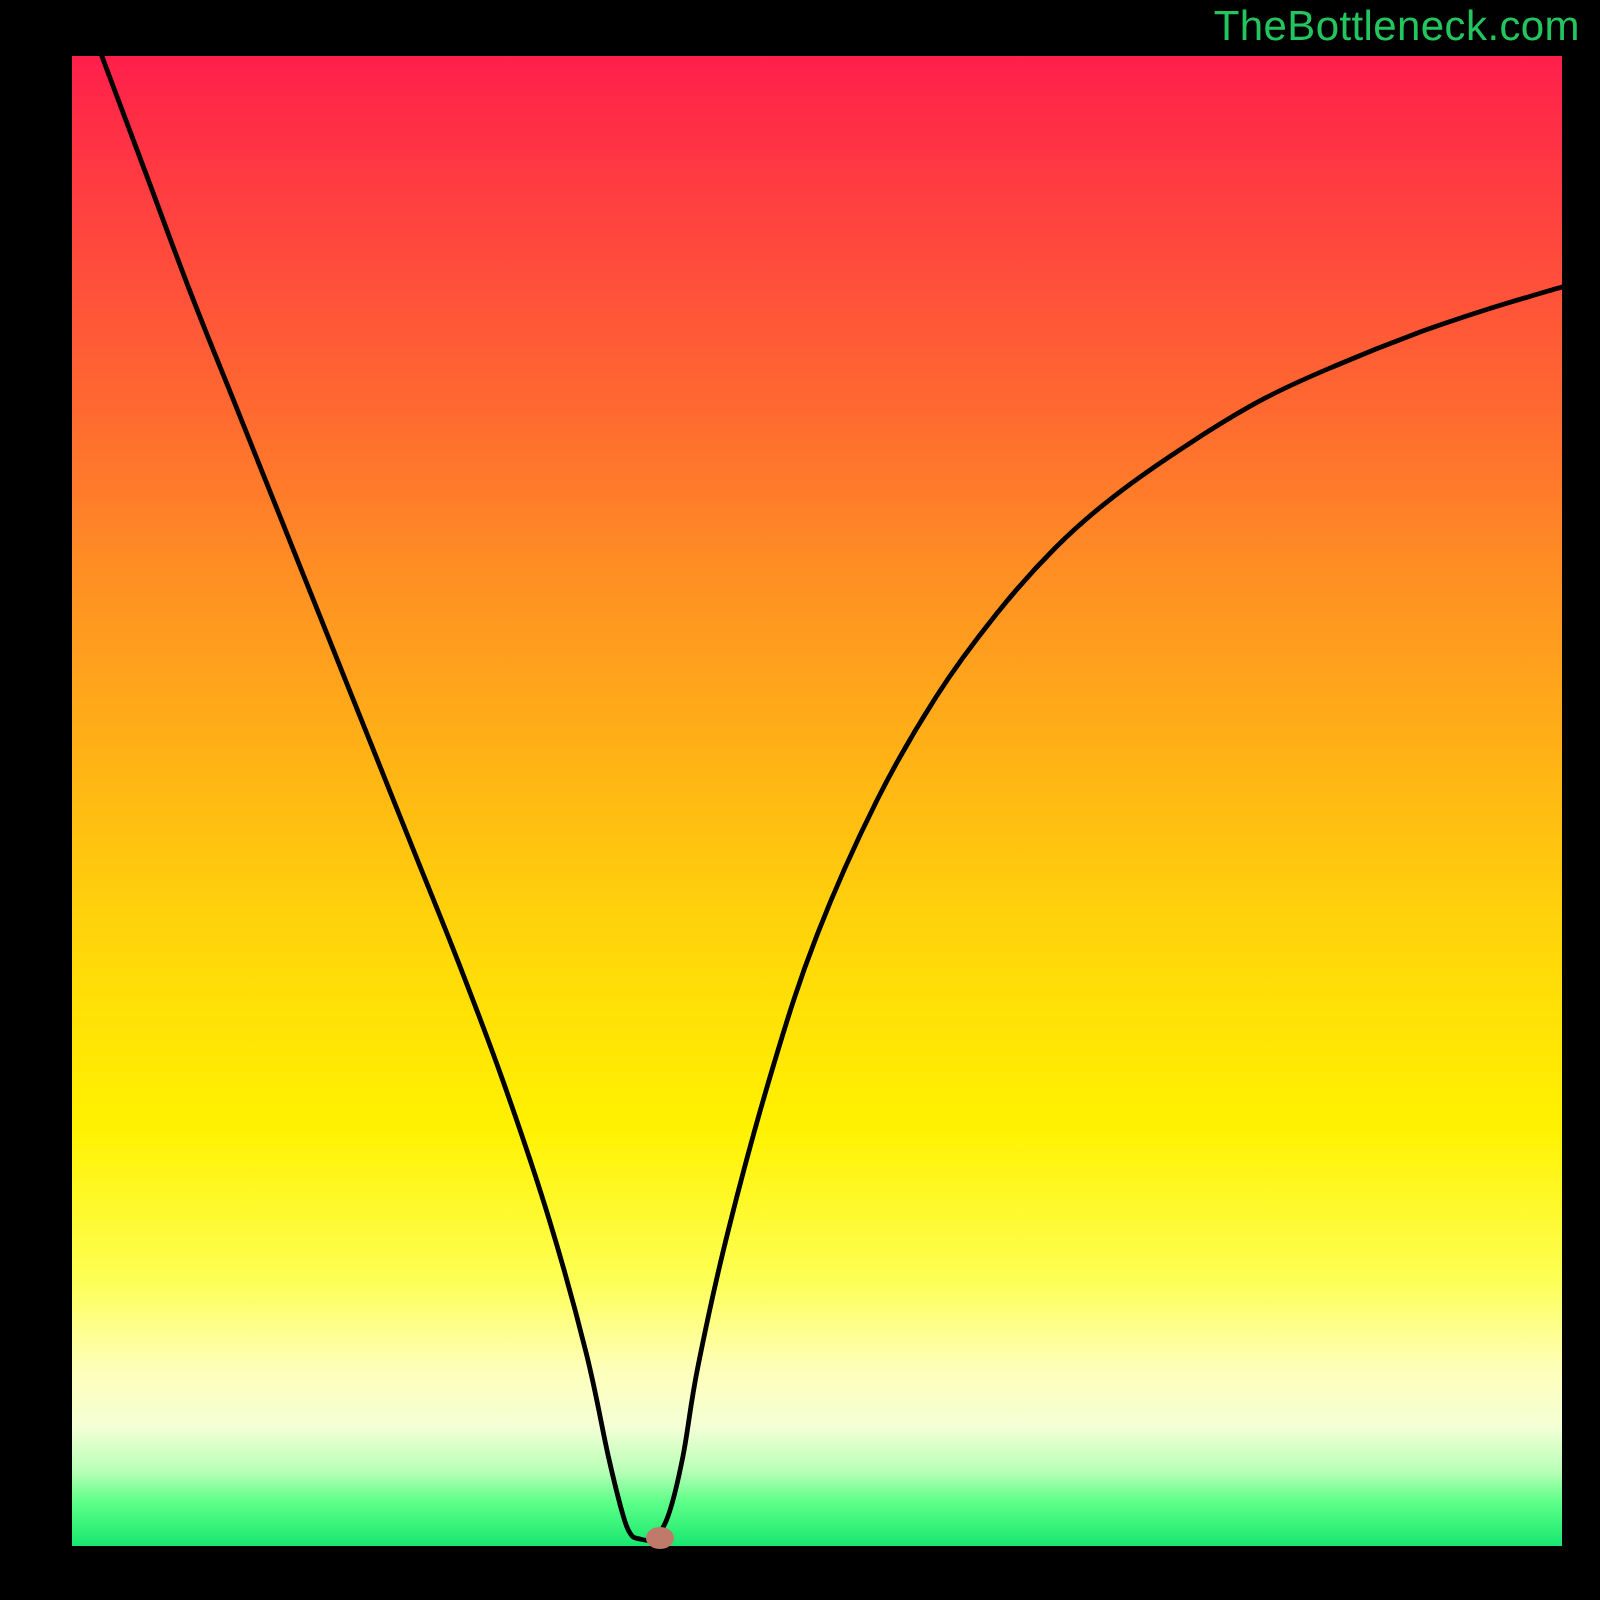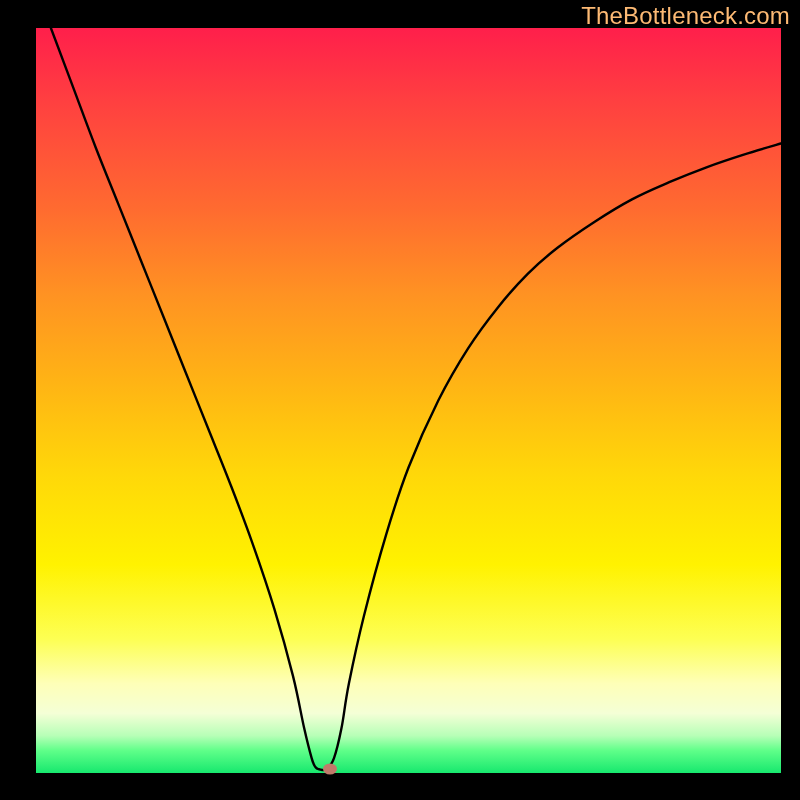"TheBottleneck.com" .watermark { color: #fdba74 -> #22c55e; font-size: 24px -> 21px }
